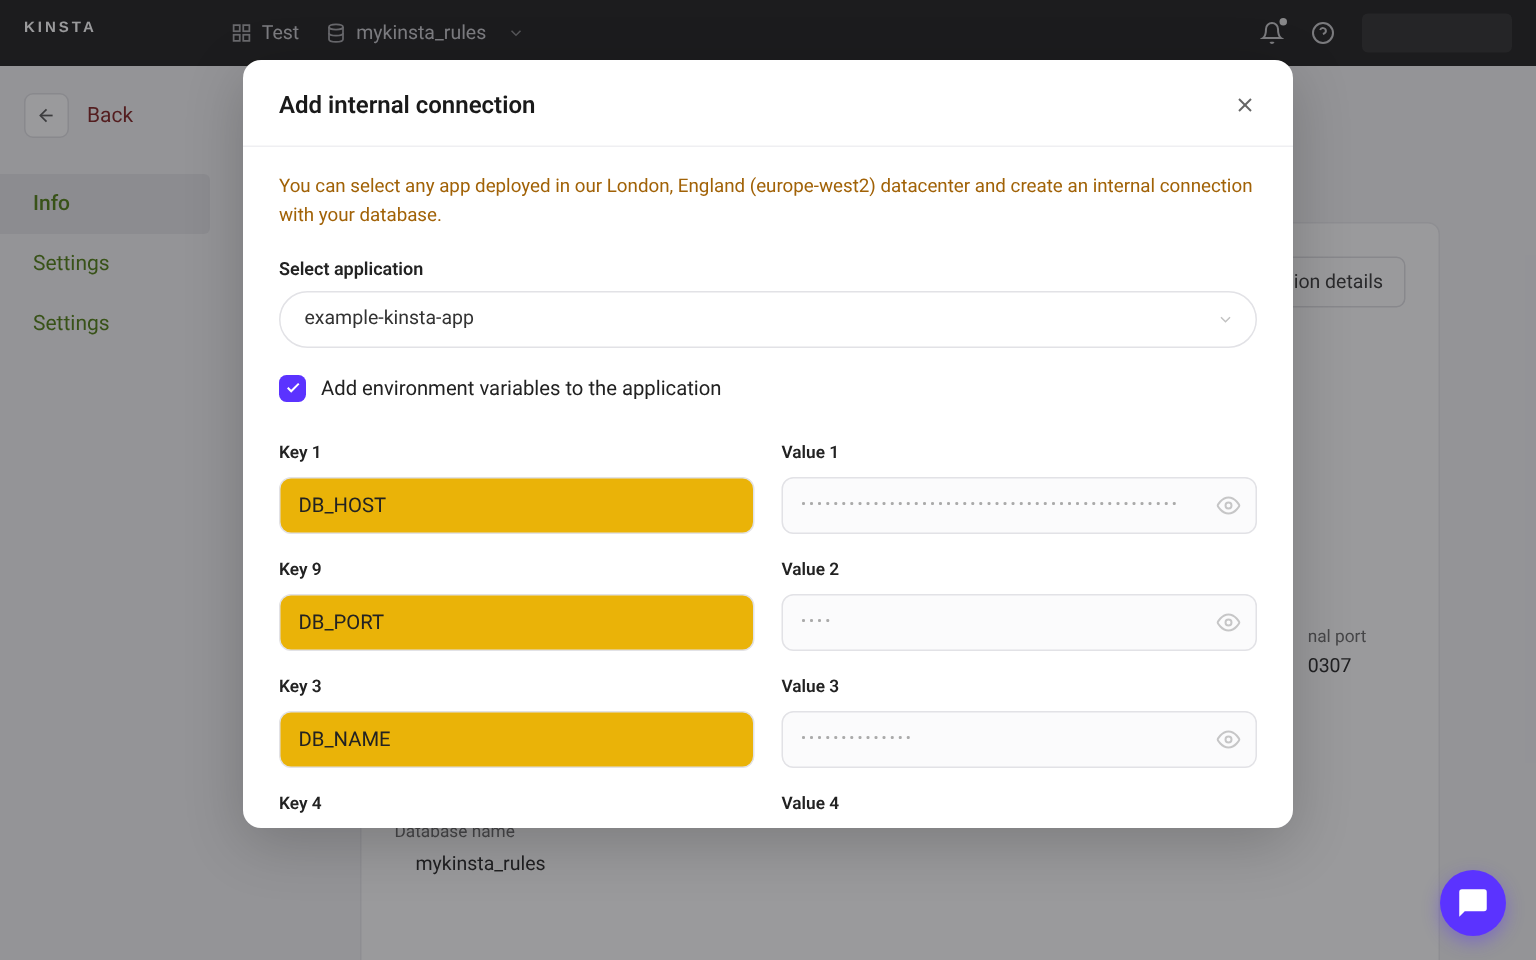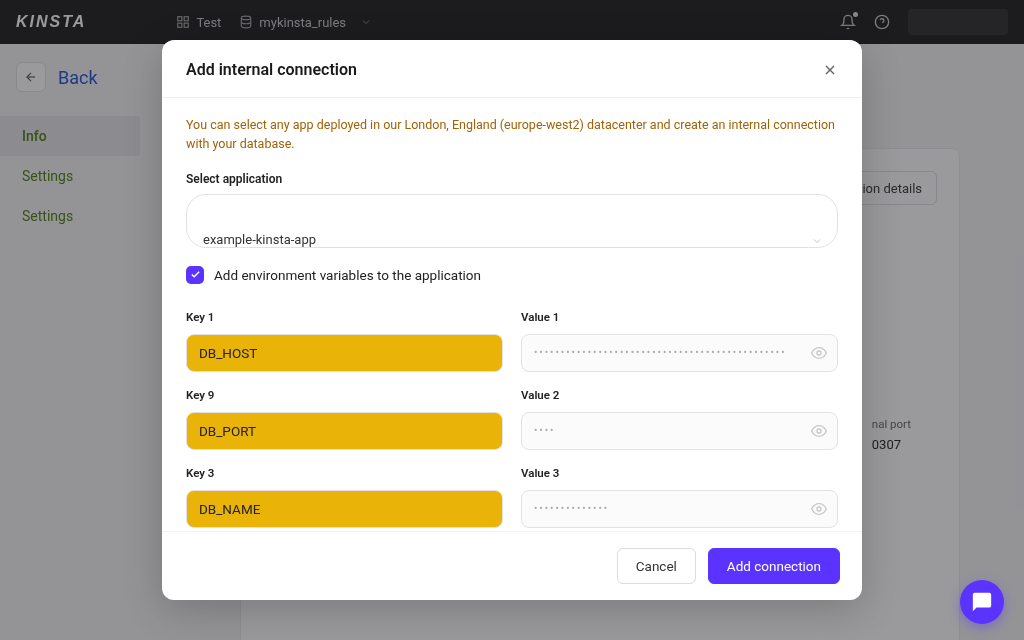"KINSTA" .logo { font-size: 16px -> 10px; font-style: italic -> none }
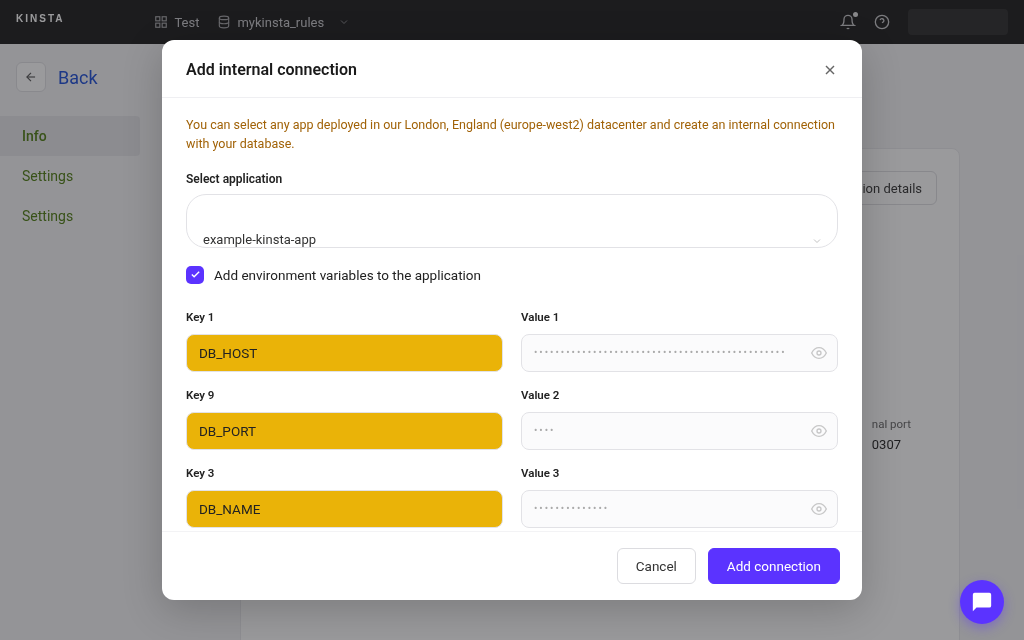"Back" .back-label { color: #1d4ed8 -> #7f1d1d; font-size: 18px -> 14px }
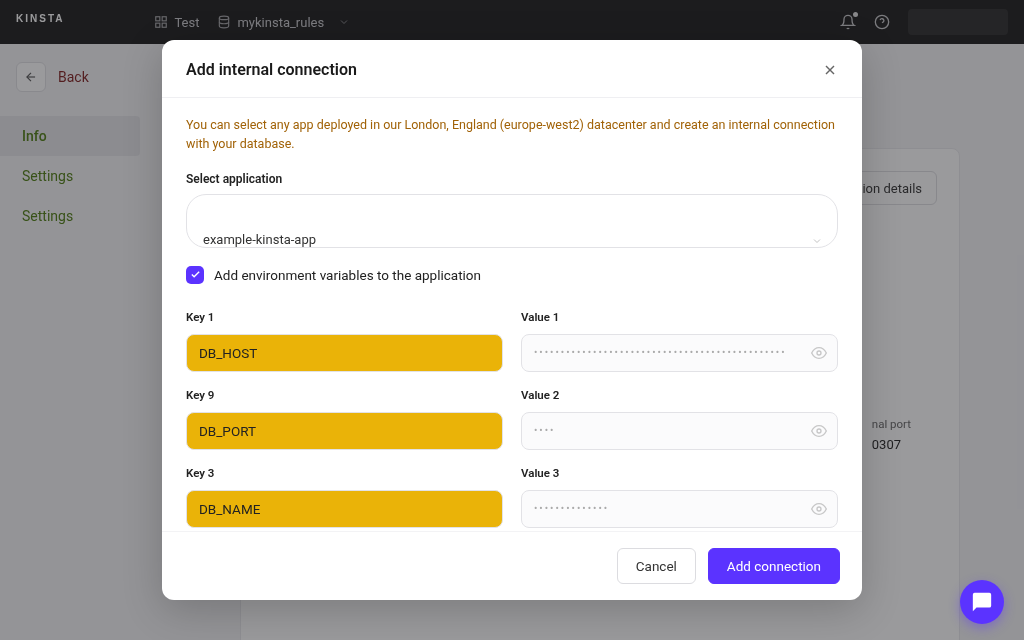"example-kinsta-app" .select { align-items: flex-end -> center; height: 54px -> 38px }
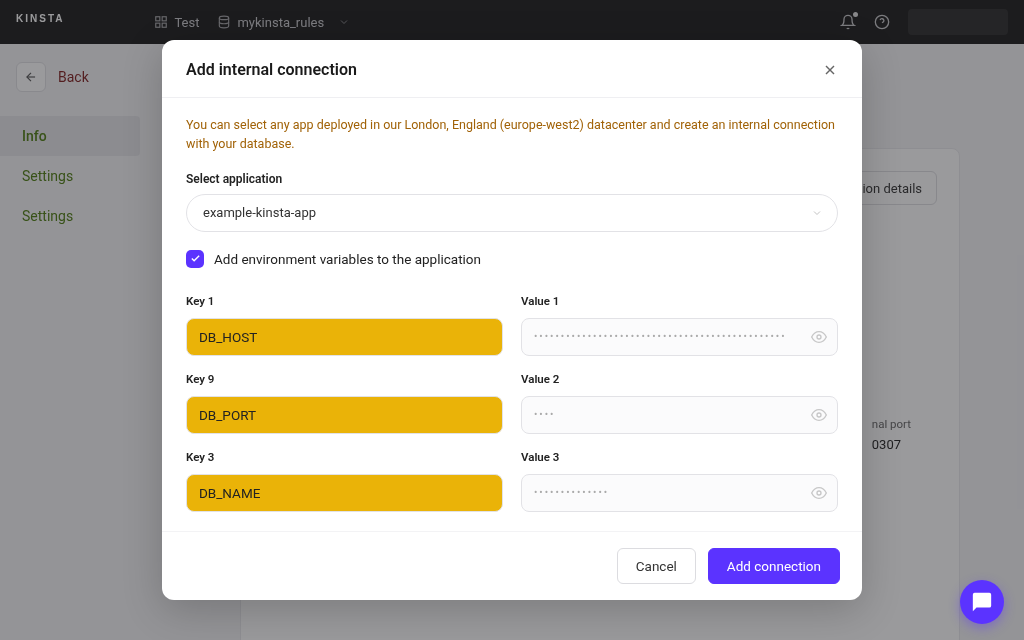"Cancel" div.modal-foot { html: <div> <div>Cancel</div> <div>Add connection</div> </div> -> none }
